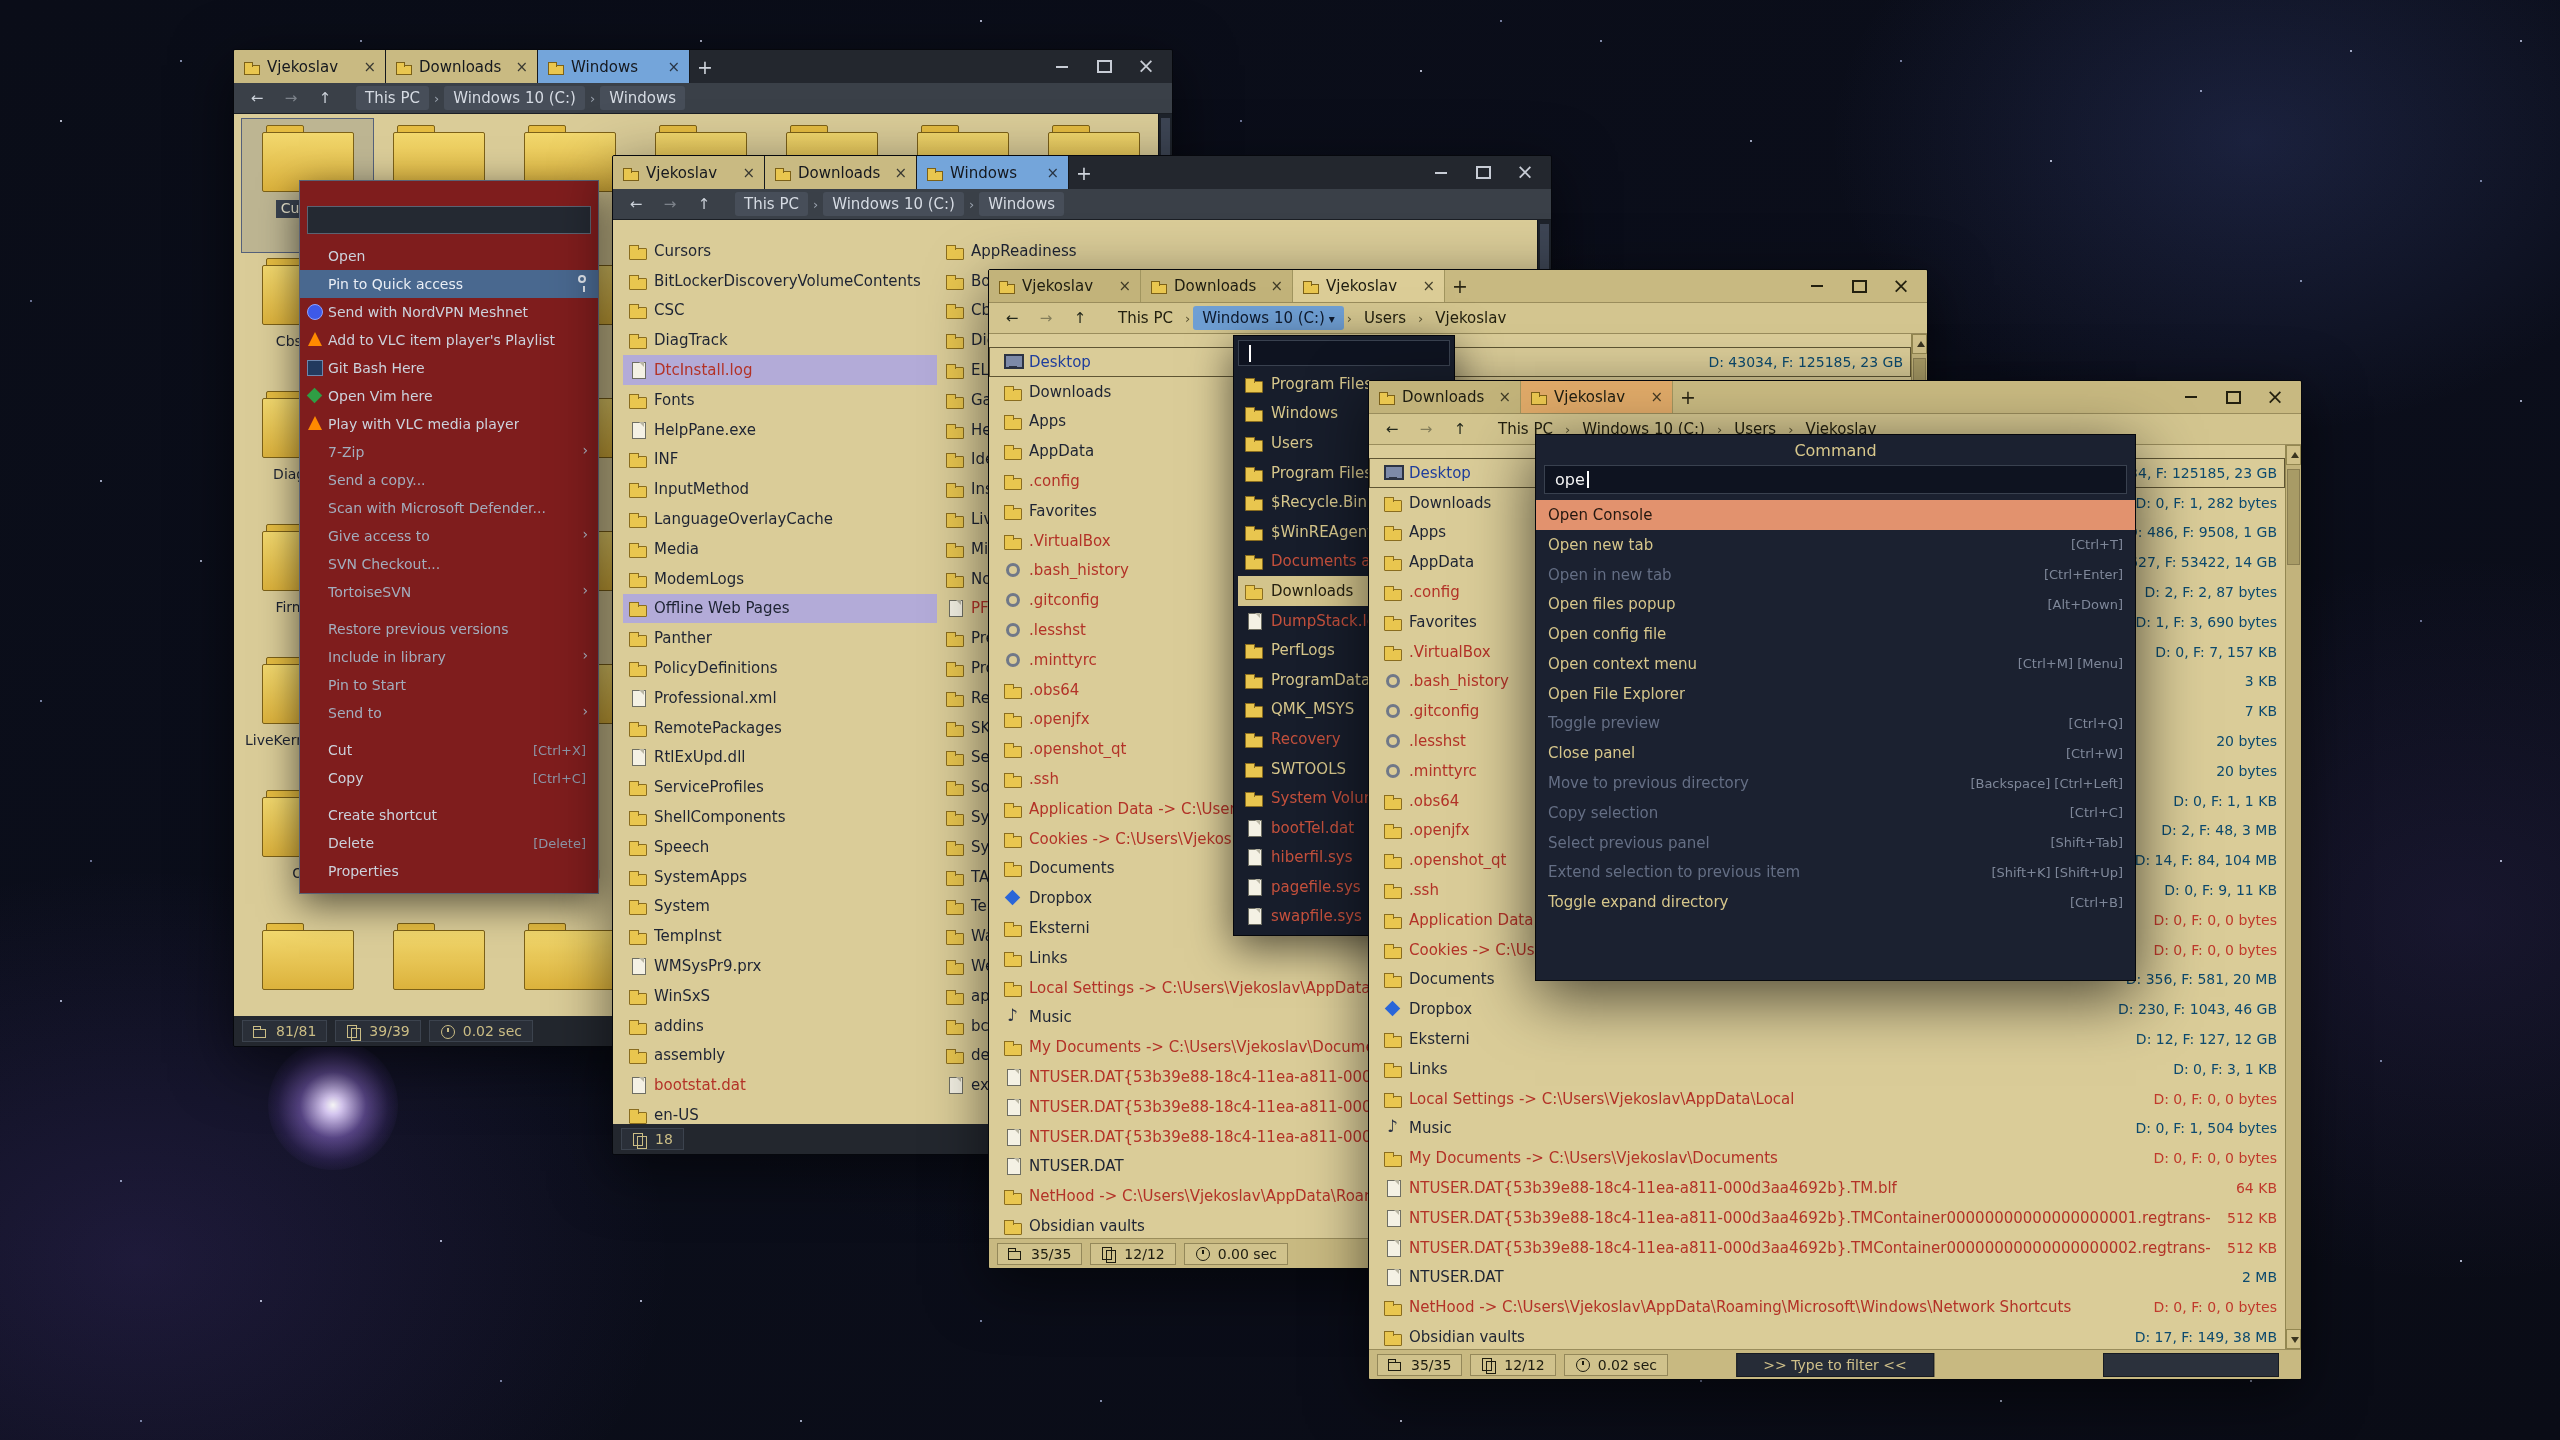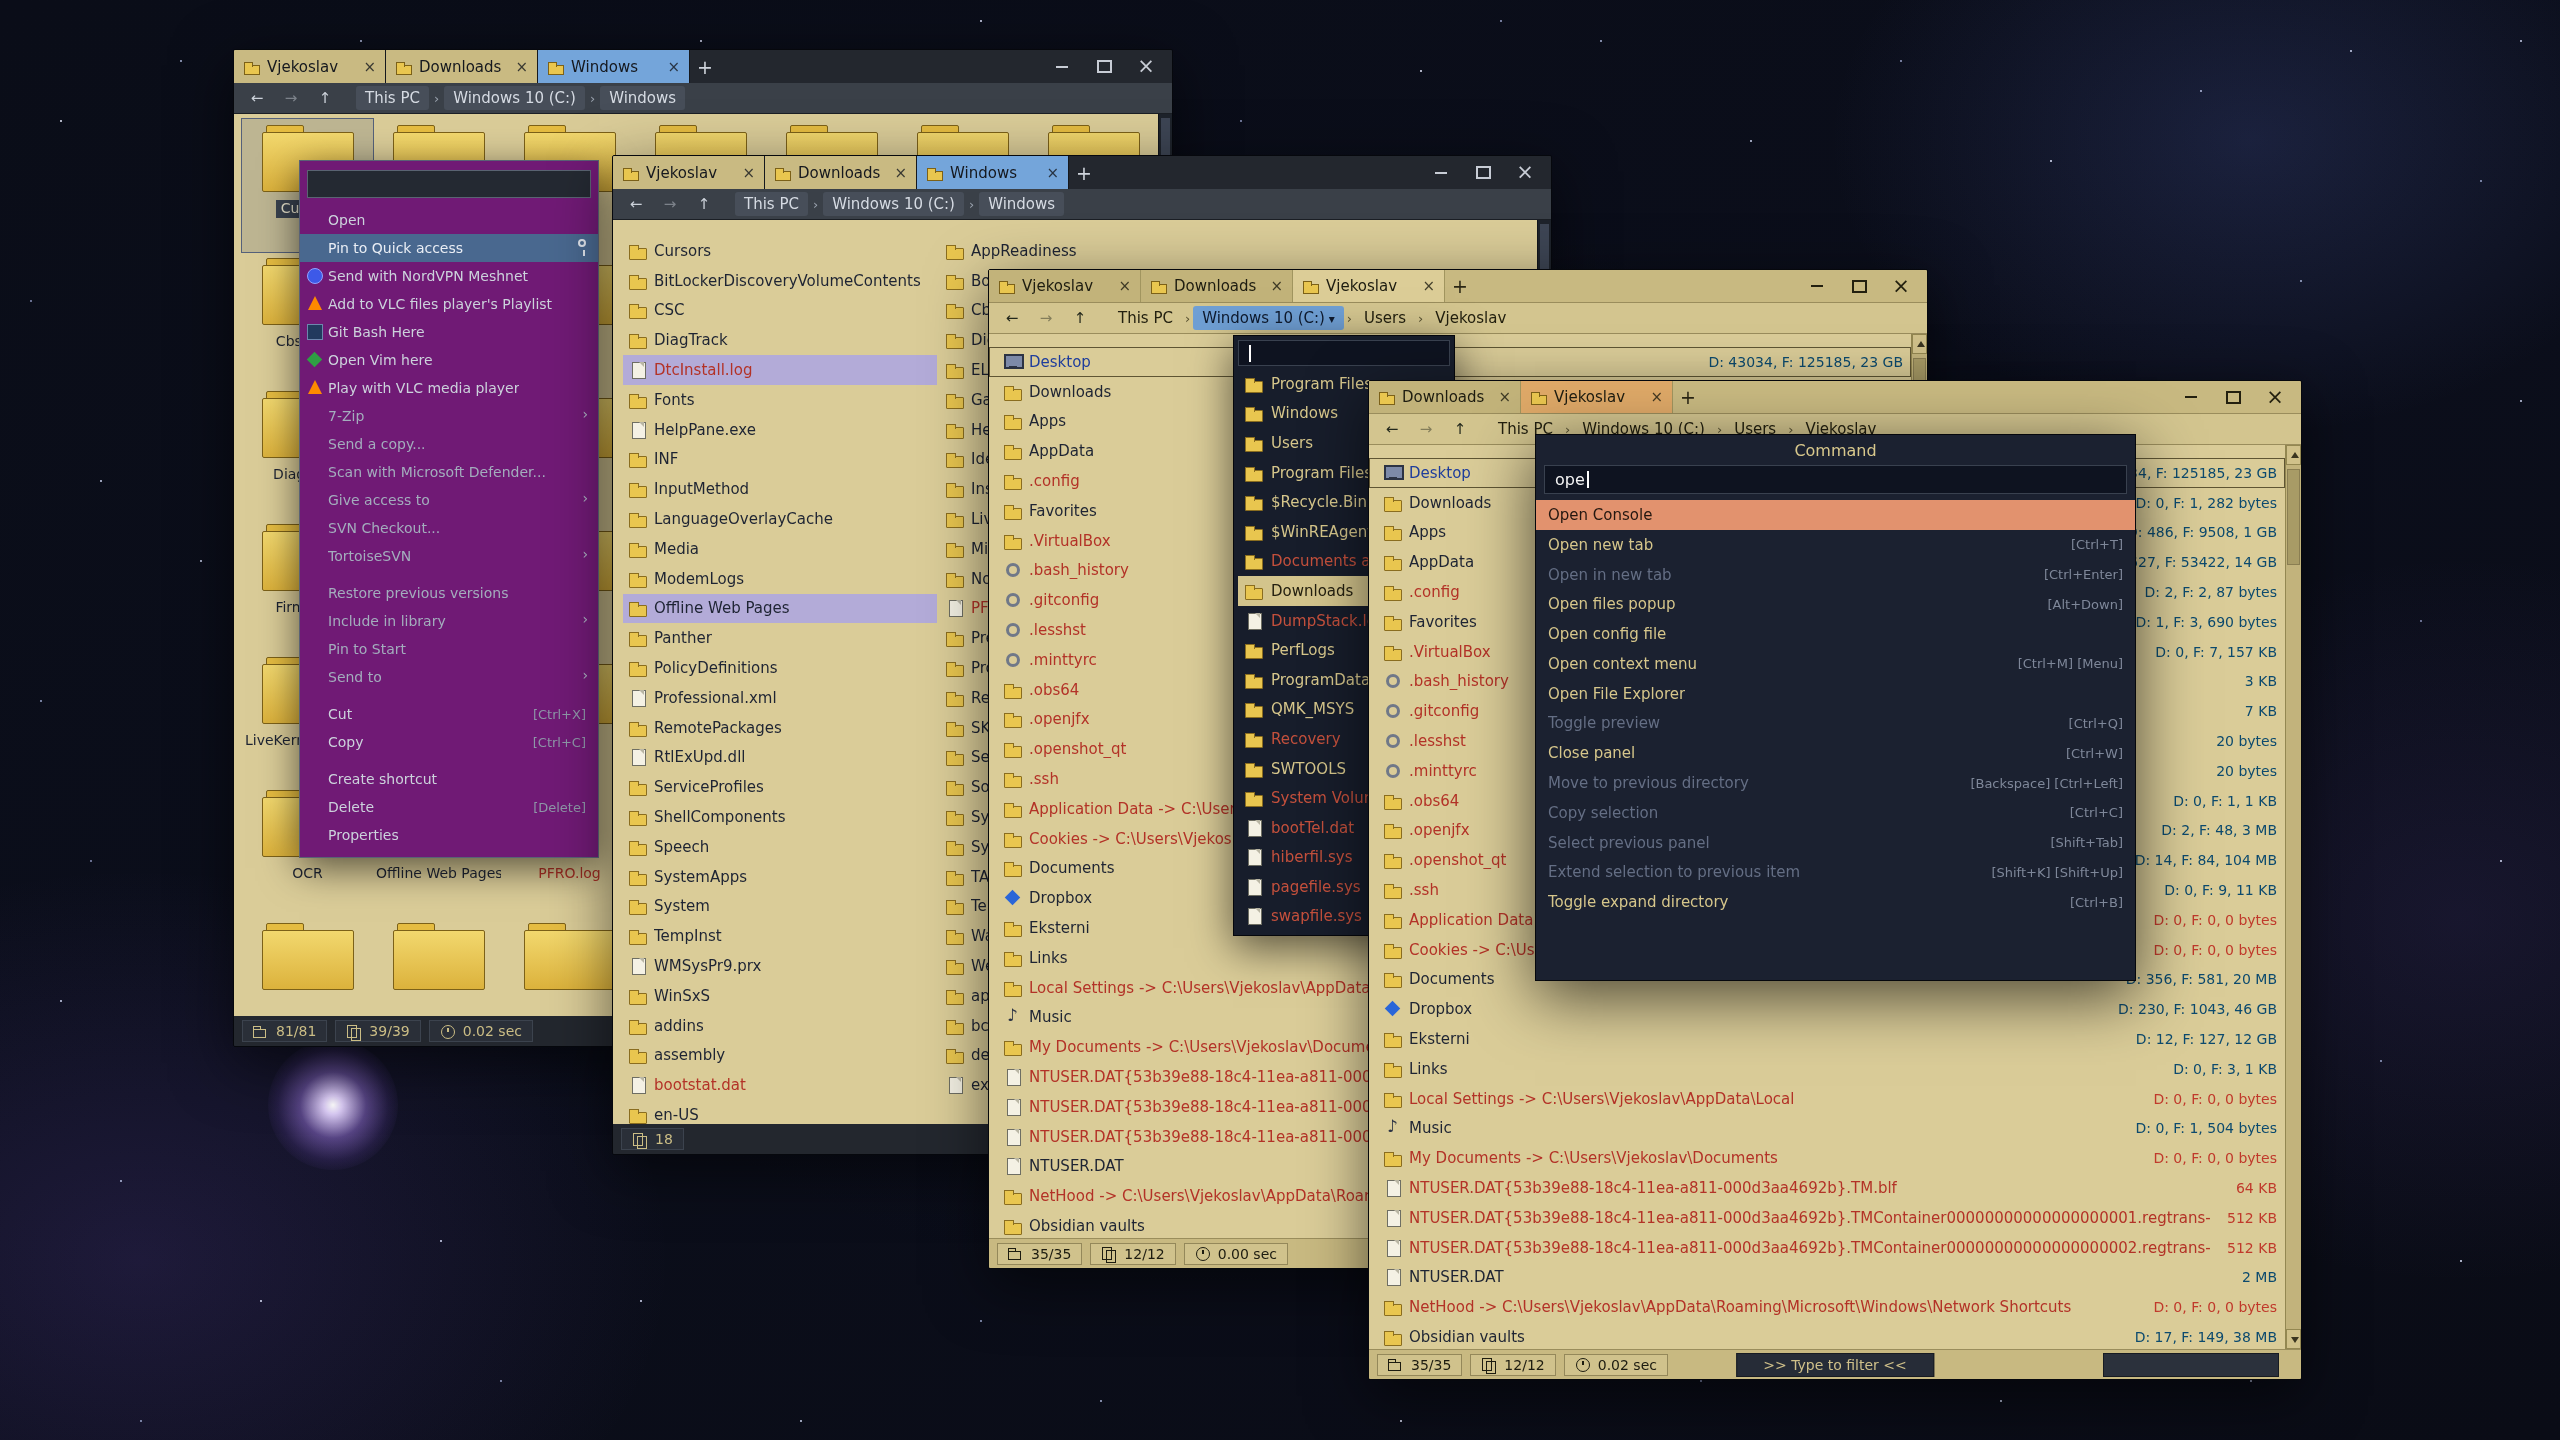"Open" #context-menu { background: #701a75 -> #7f1d1d; padding: 5px 0 8px -> 21px 0 8px; top: 160px -> 180px }
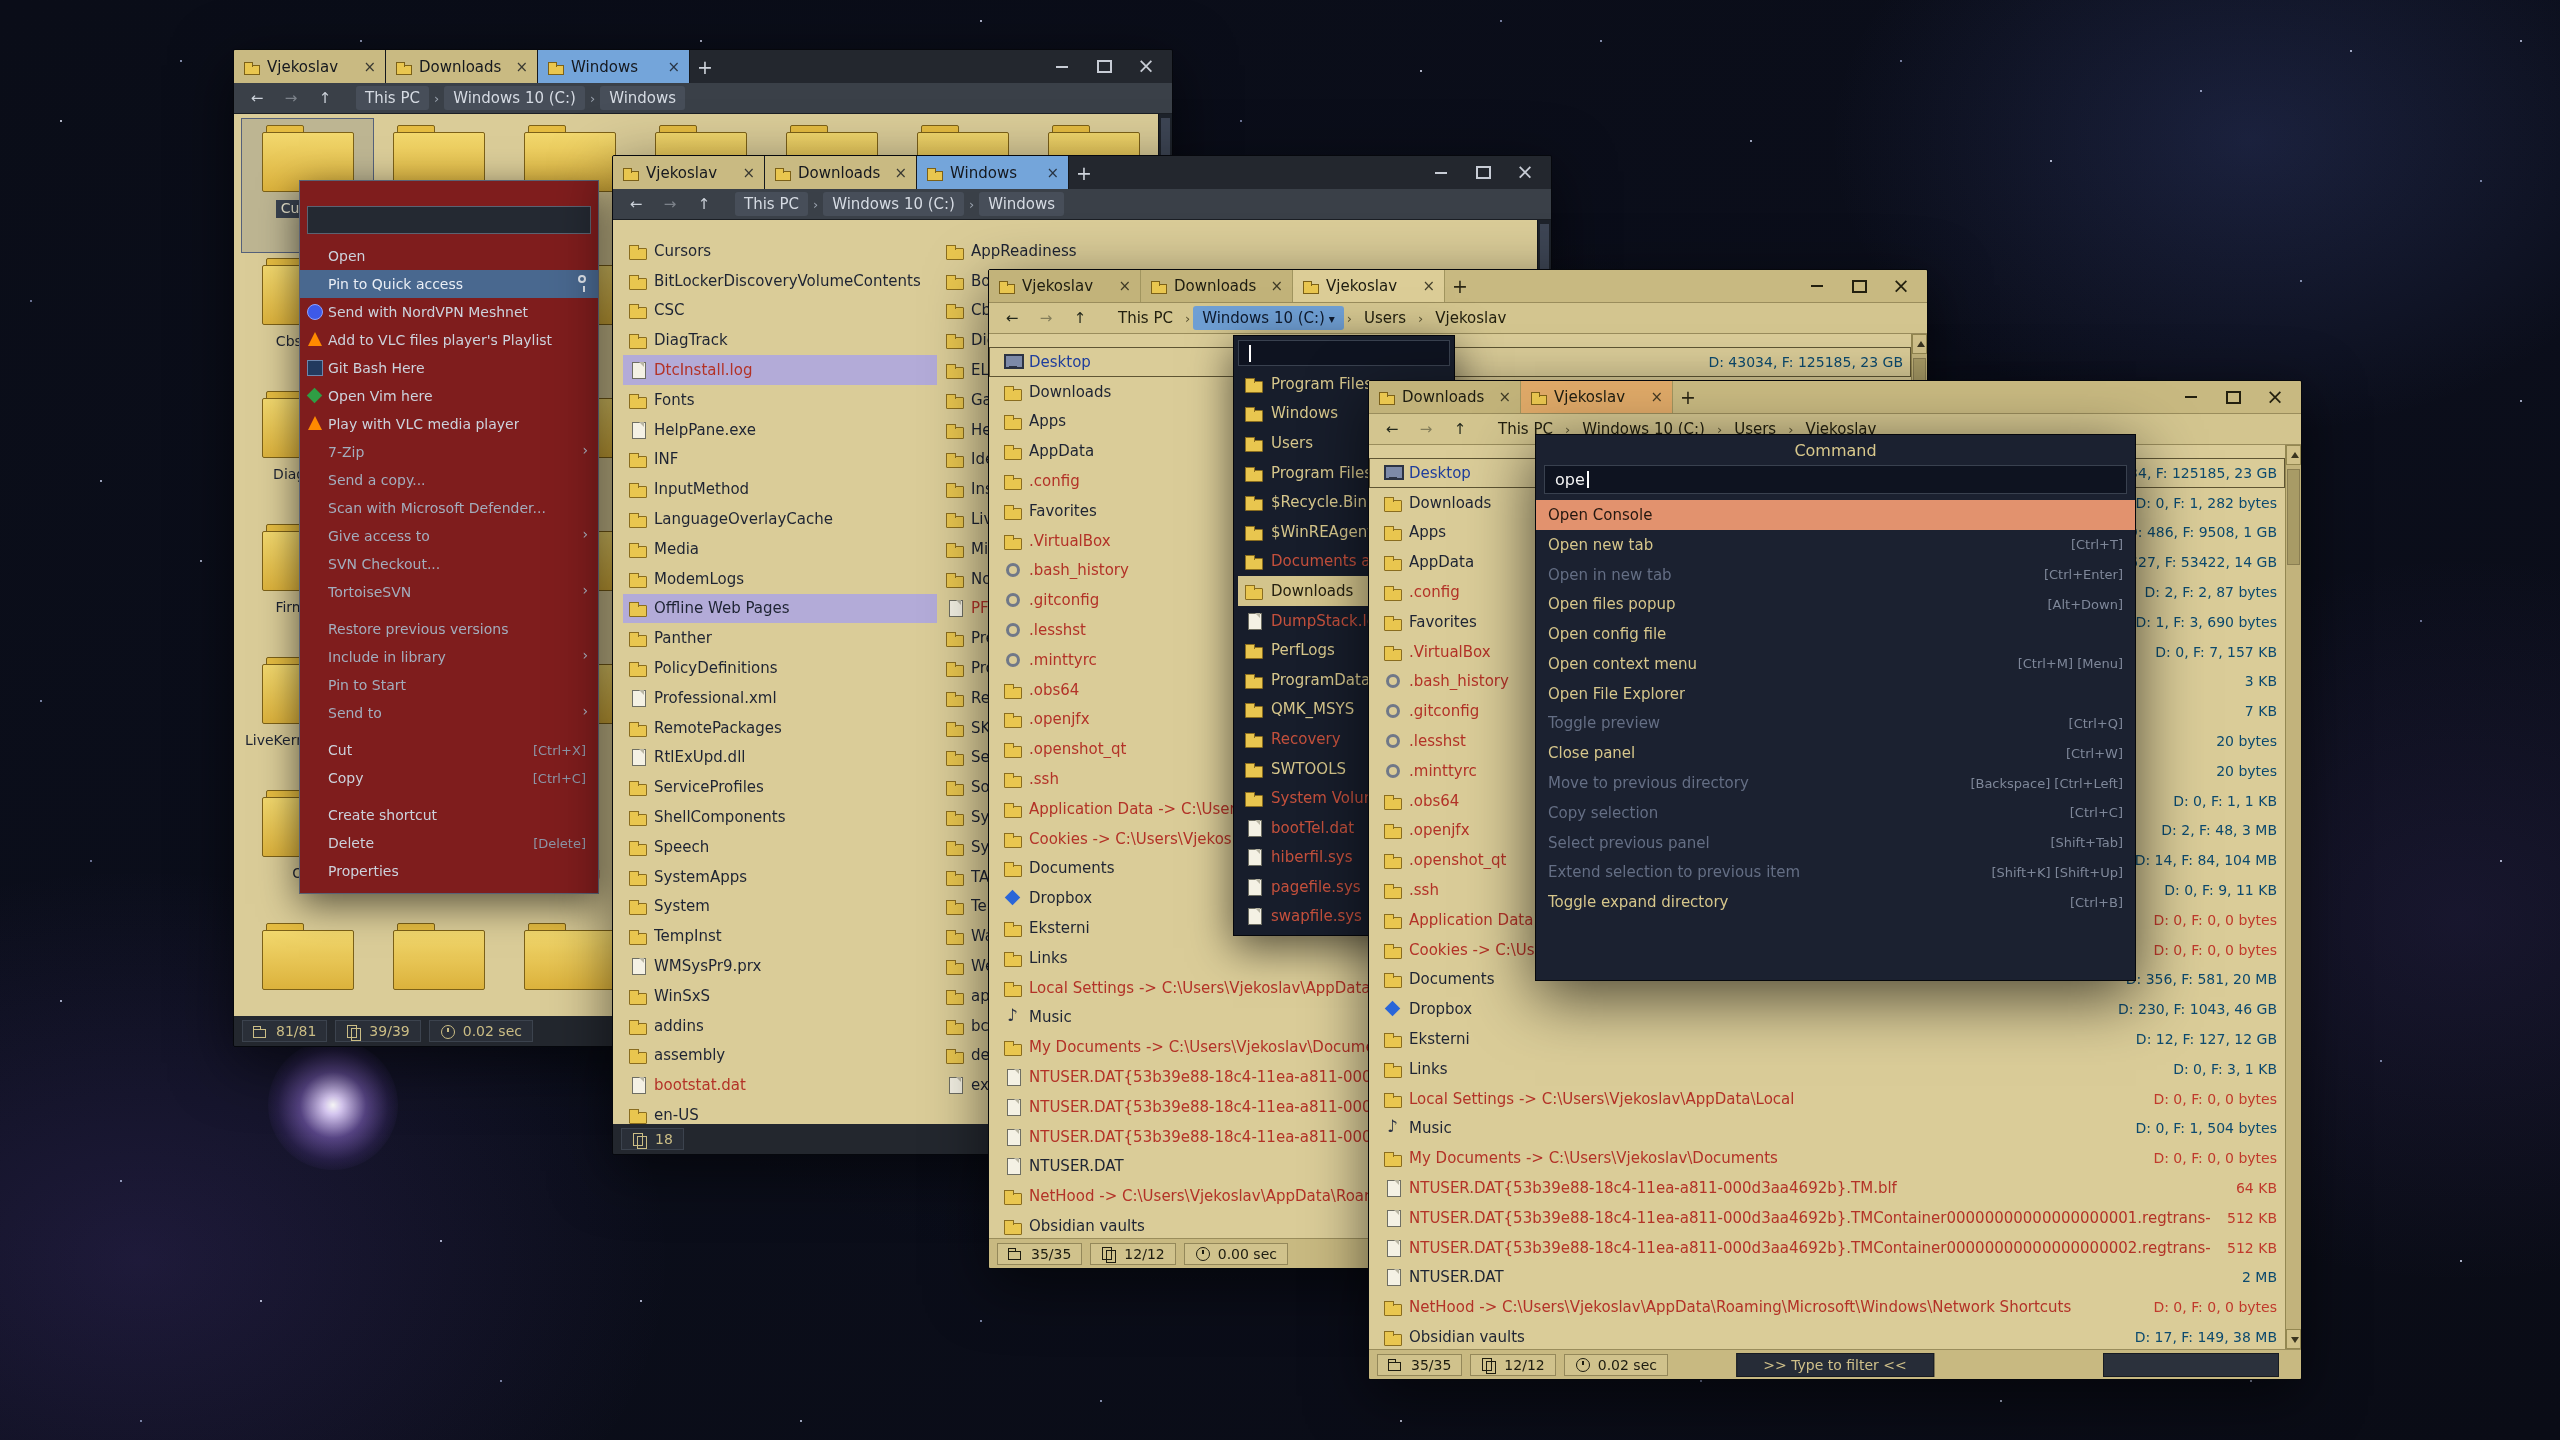"Add to VLC files player's" span.mlabel { text: files -> item }
